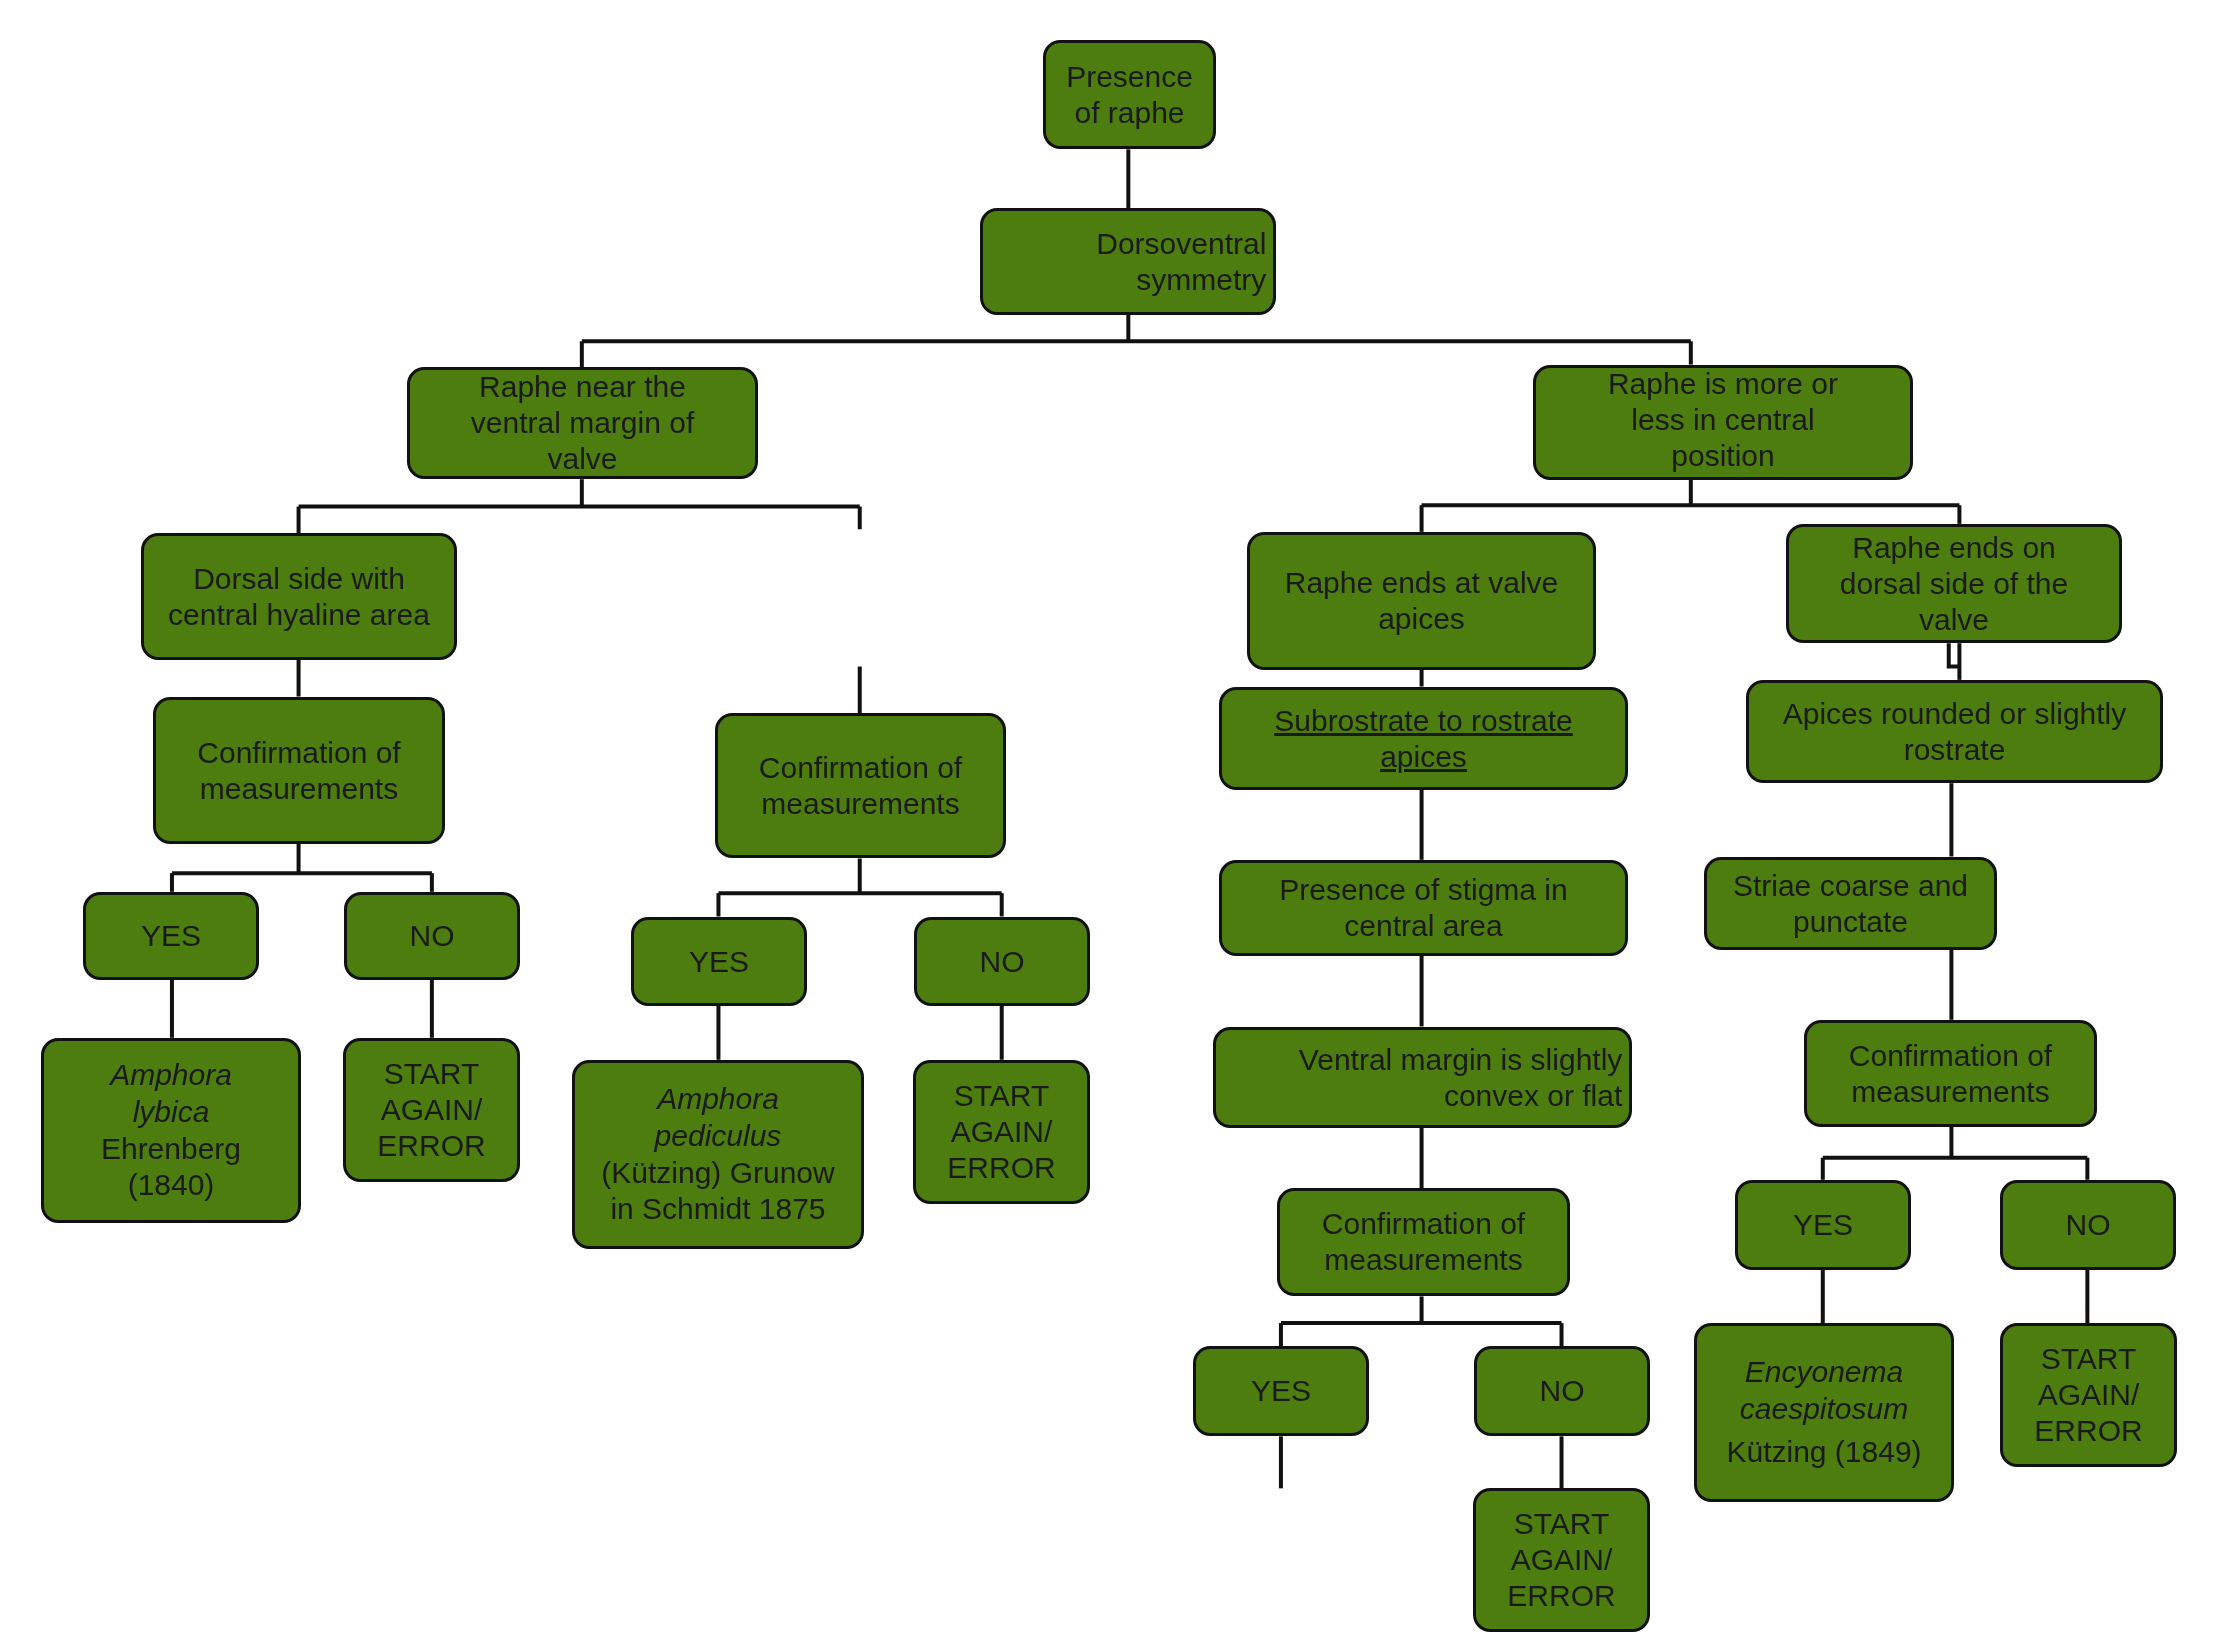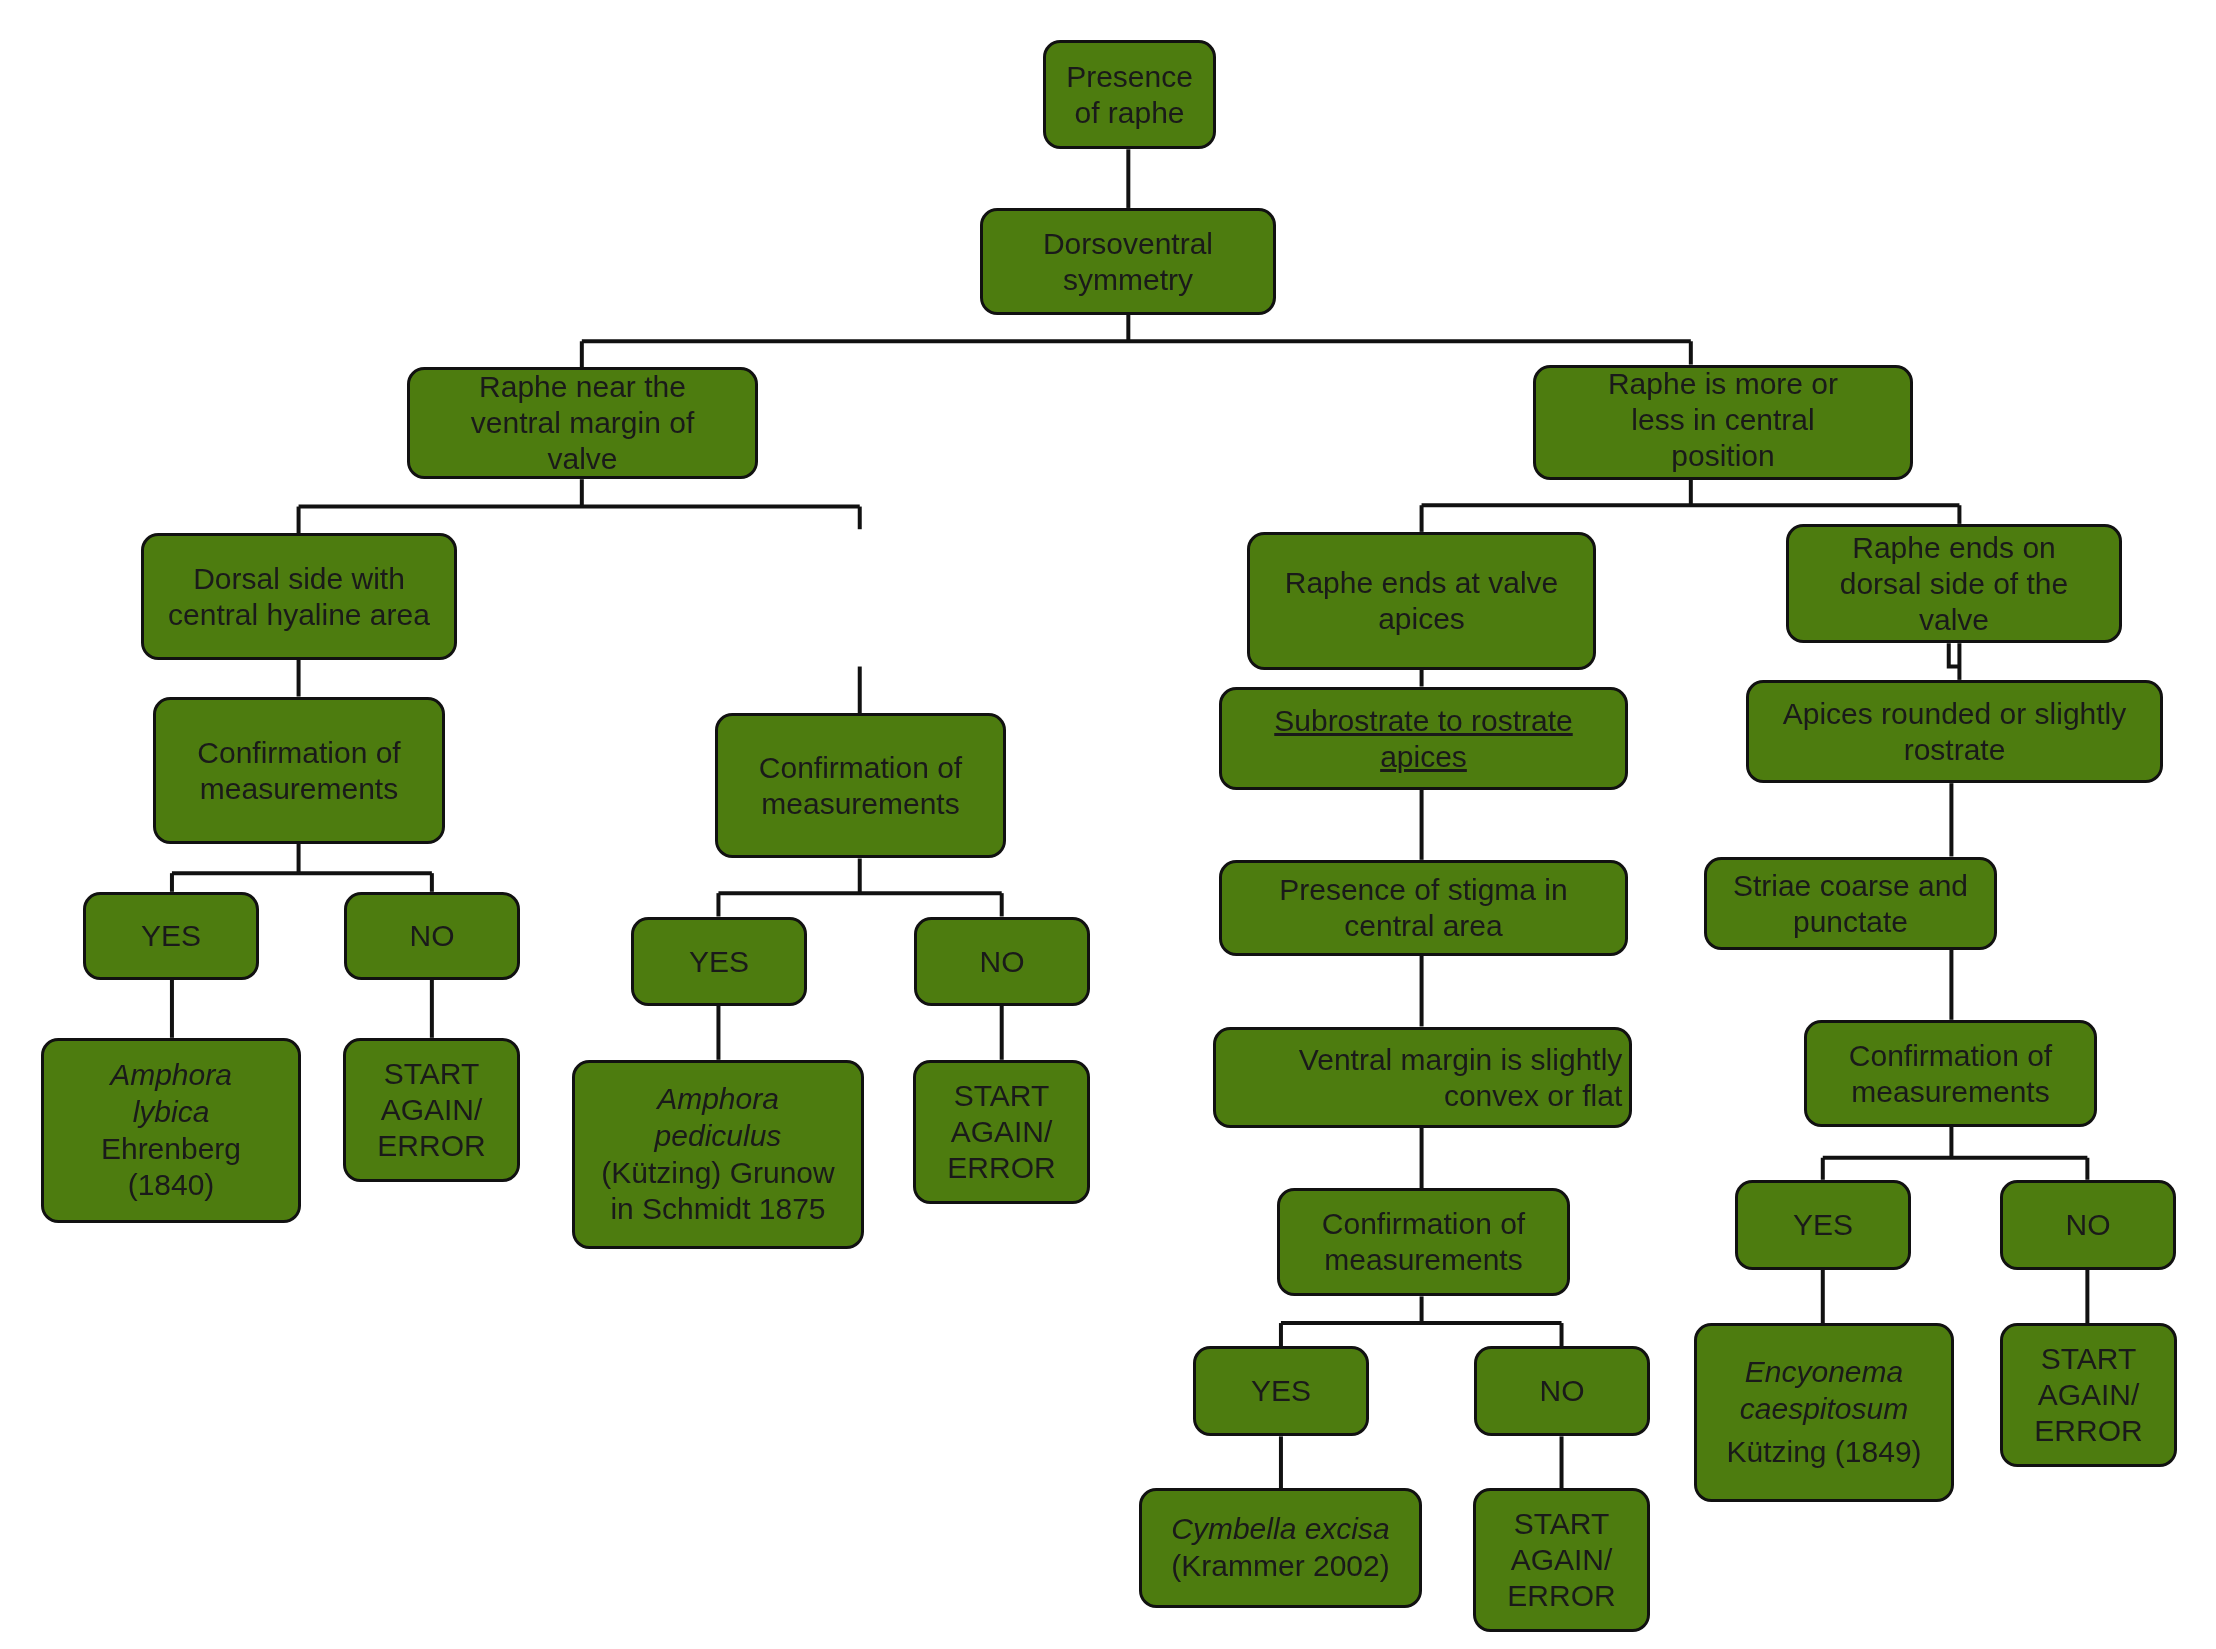"Dorsoventral" div.node { align-items: none -> flex-end }
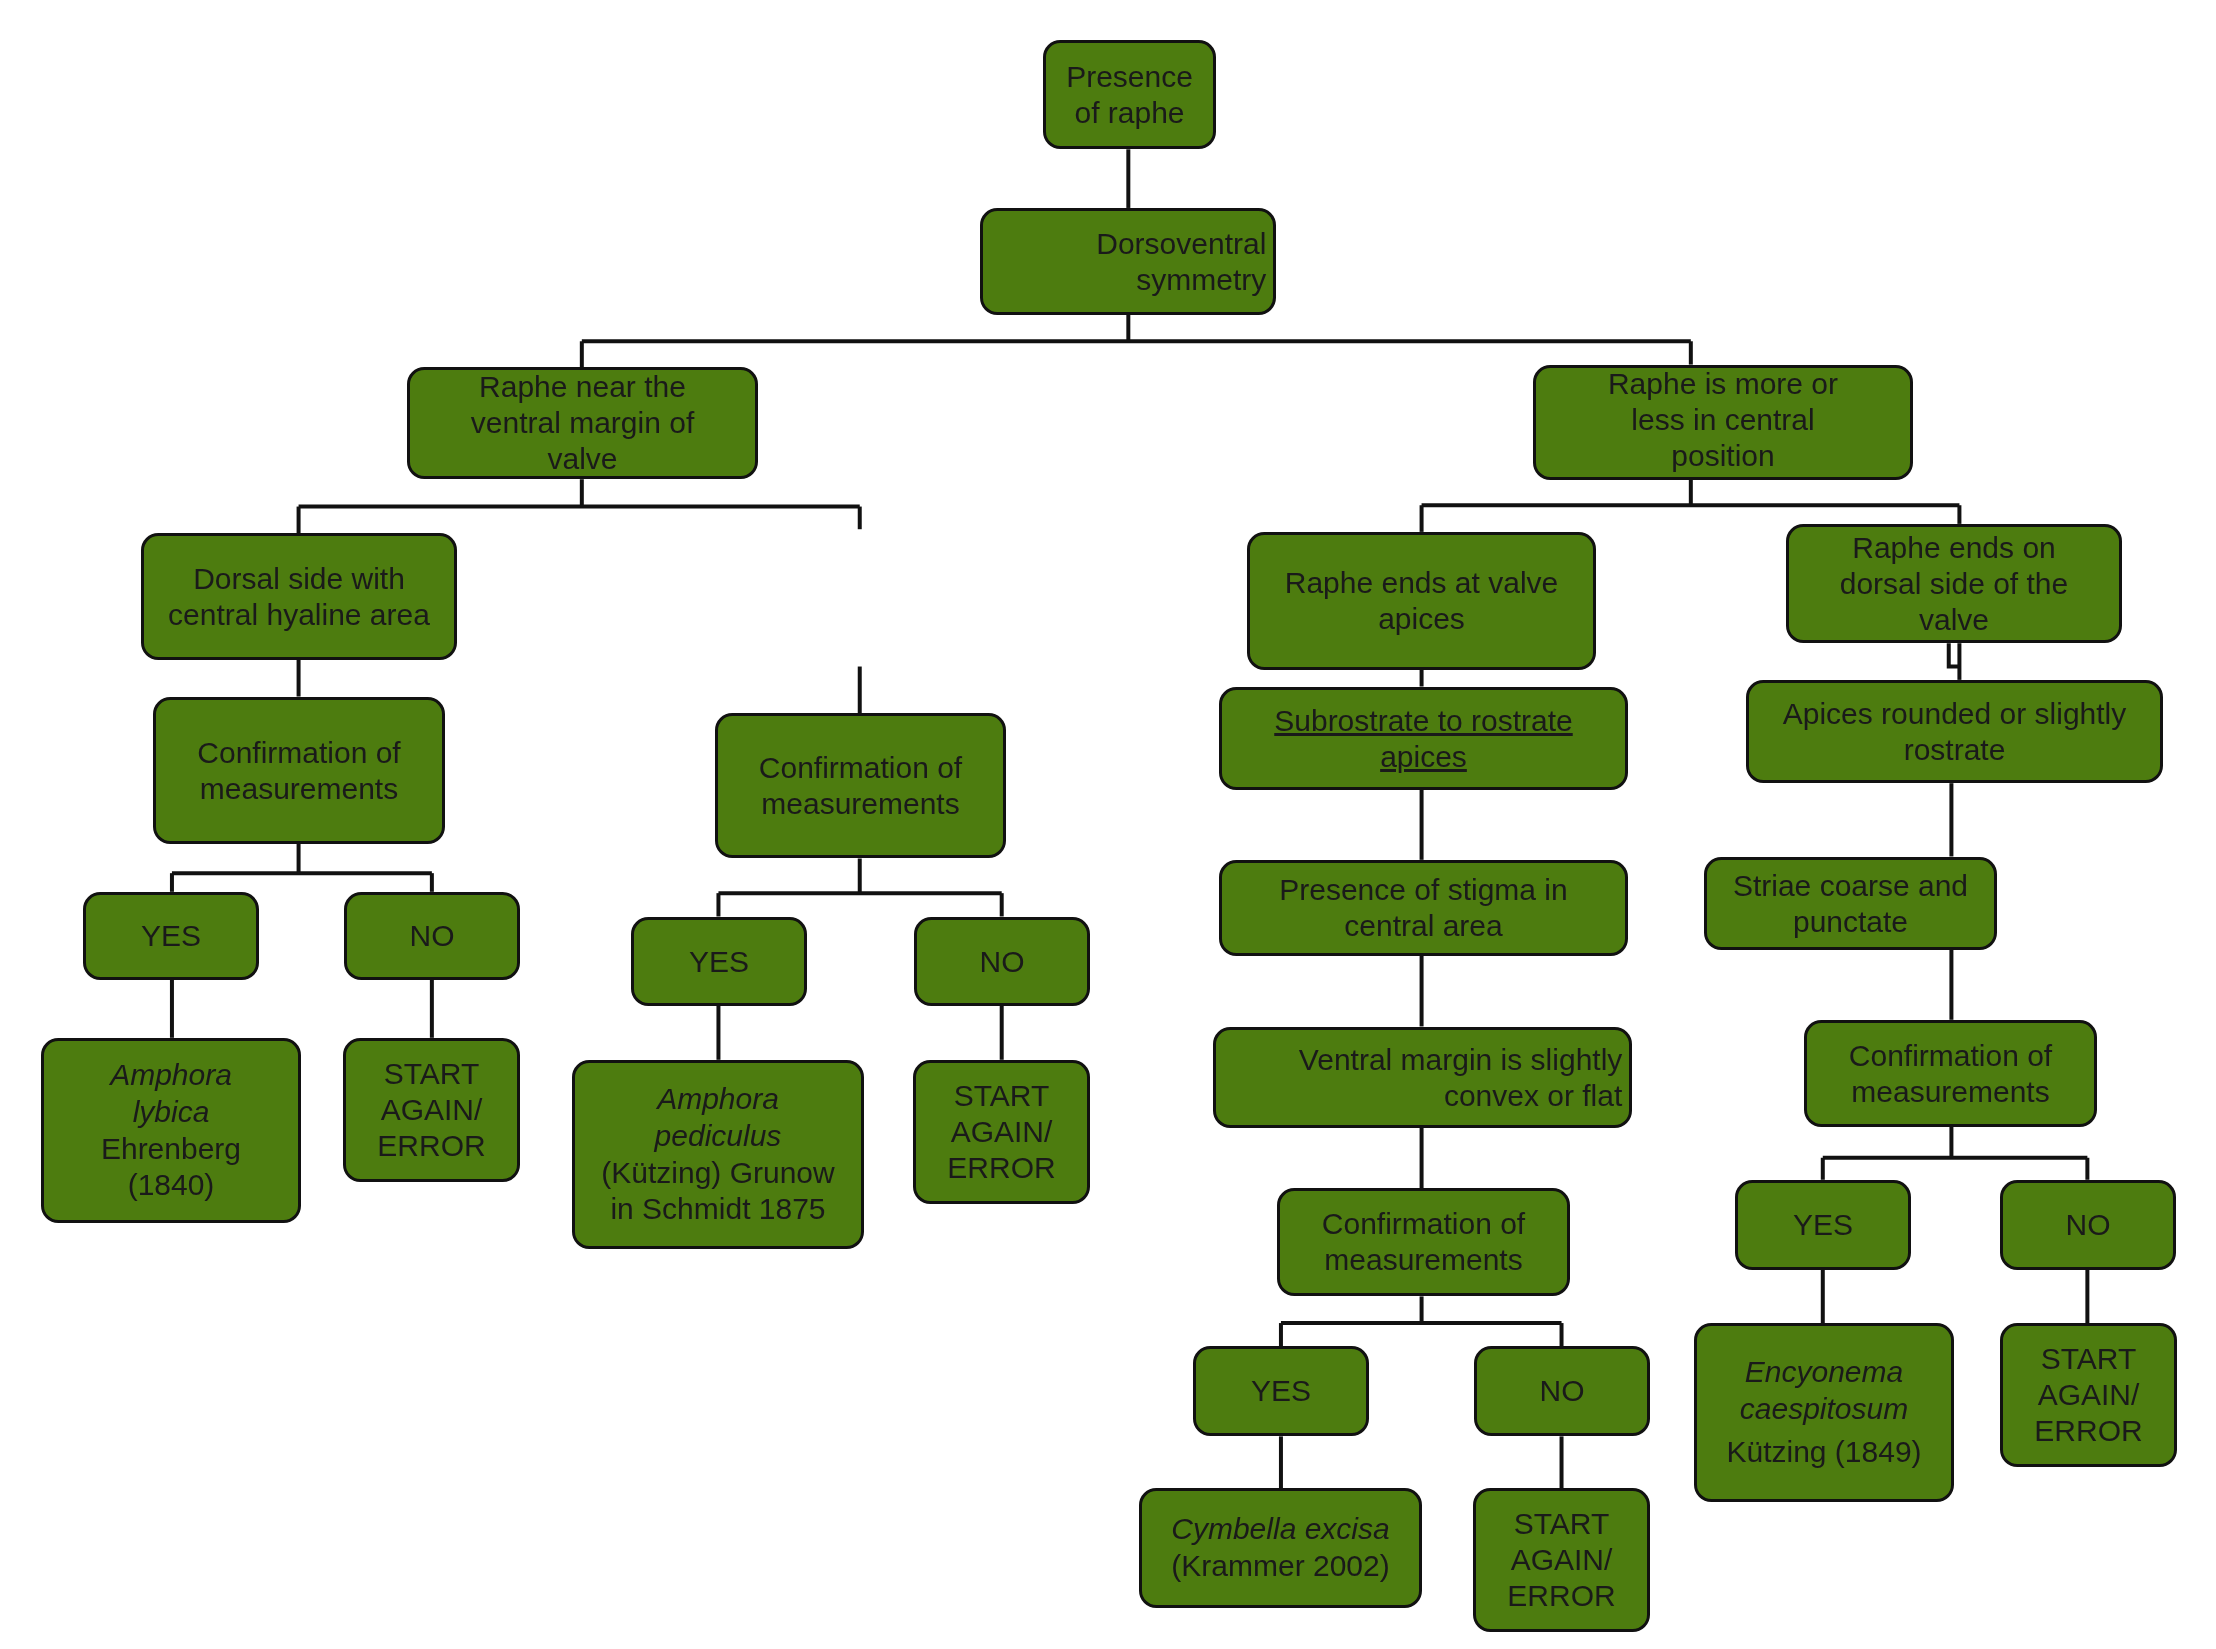"Cymbella excisa" div.node { html: <div> <span>Cymbella excisa</span> <span>(Krammer 2002)</span> </div> -> none }
